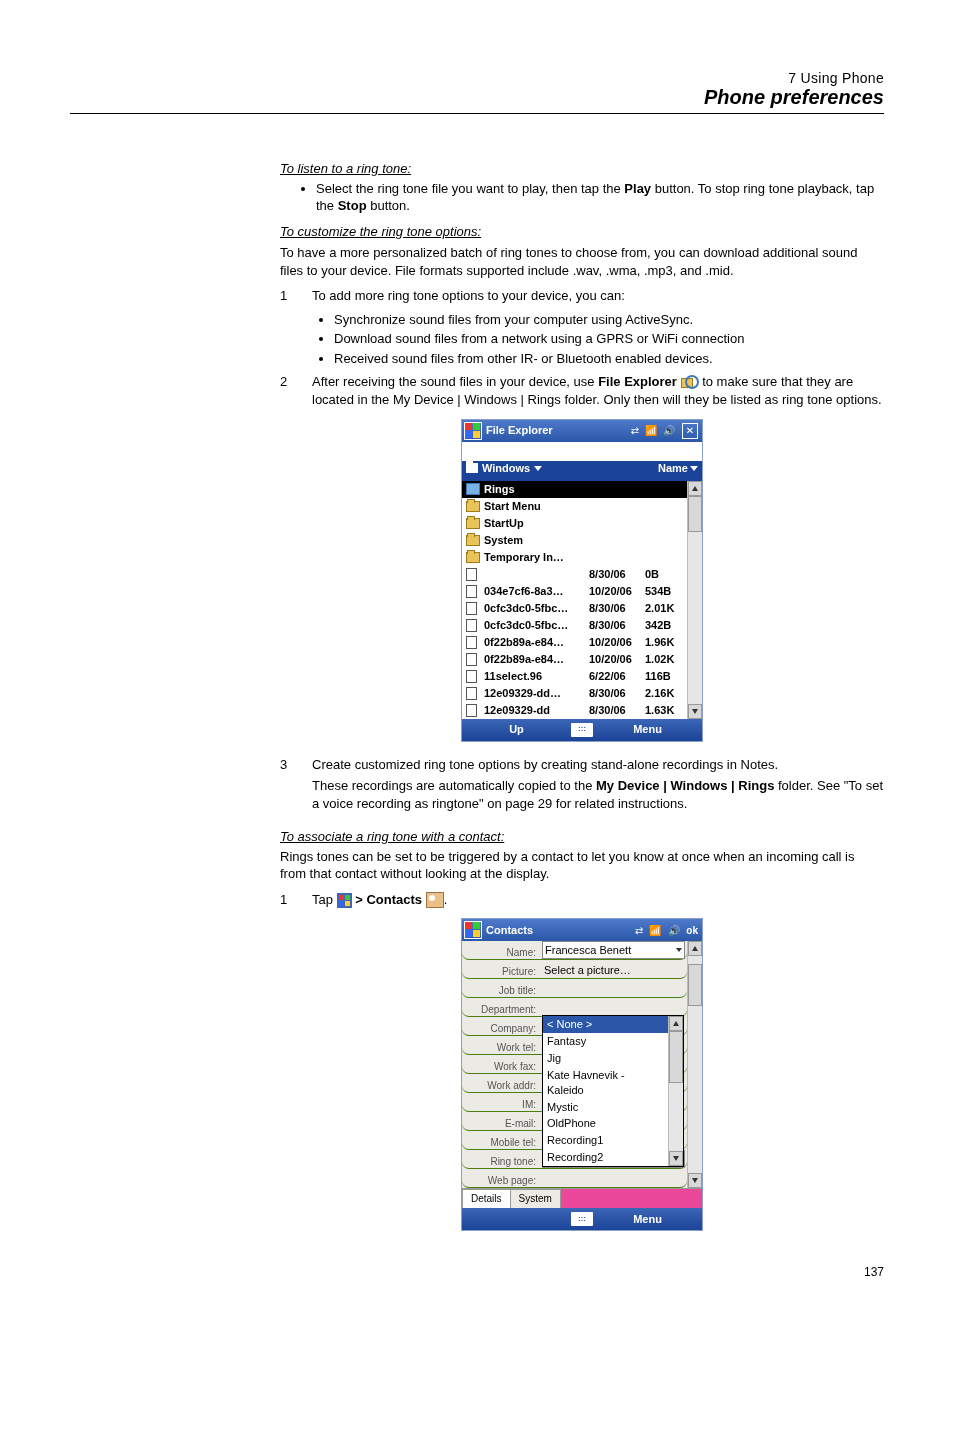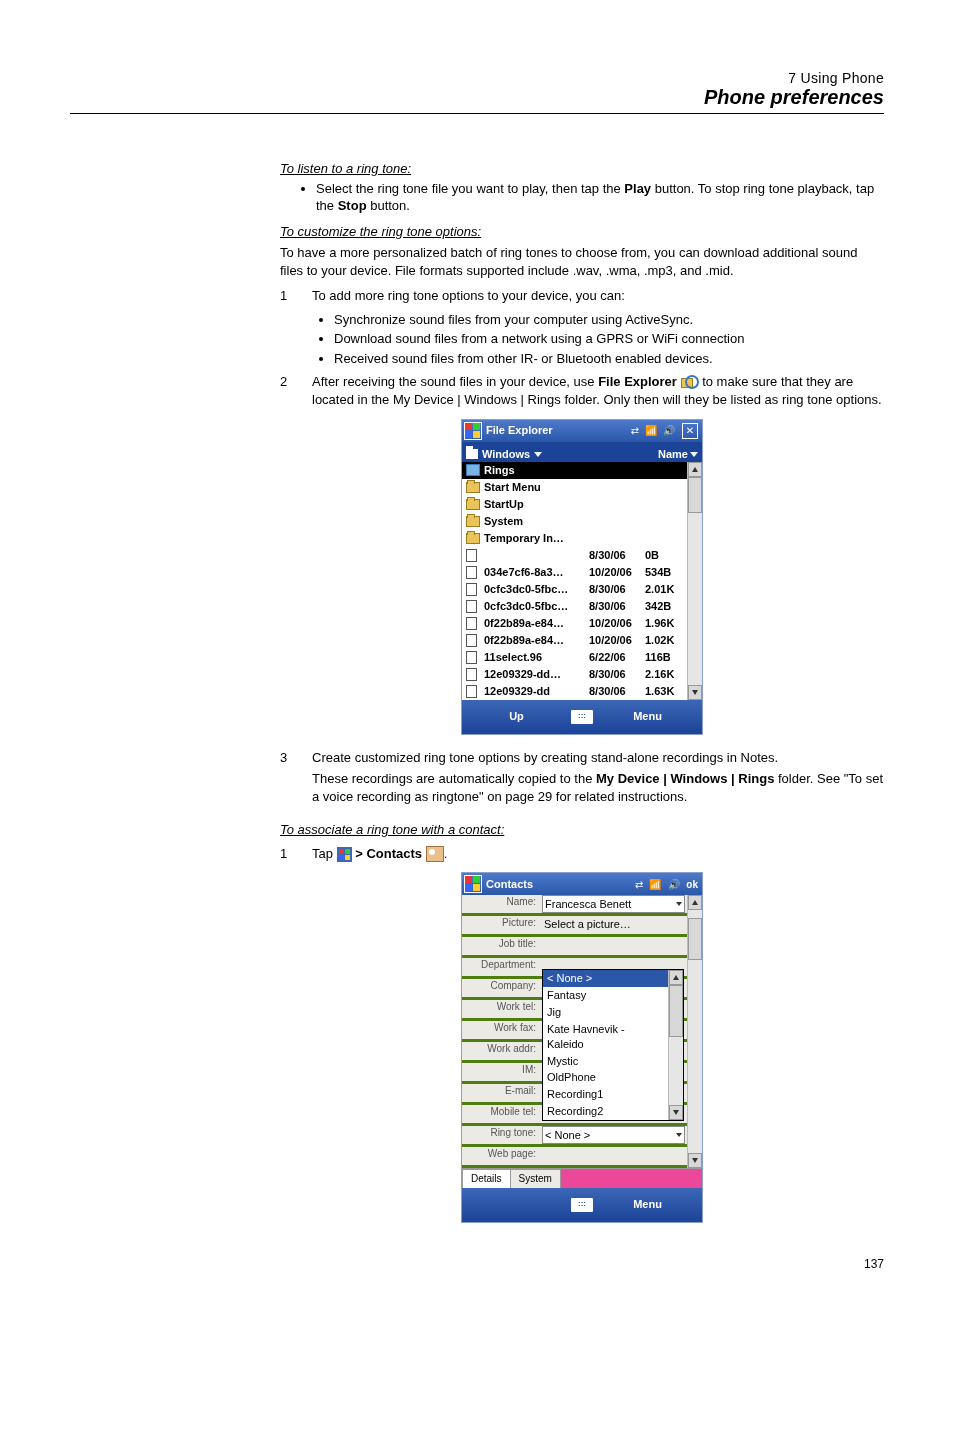"Windows" .wm-subbar { align-items: flex-end -> flex-start; margin-top: none -> 19px }
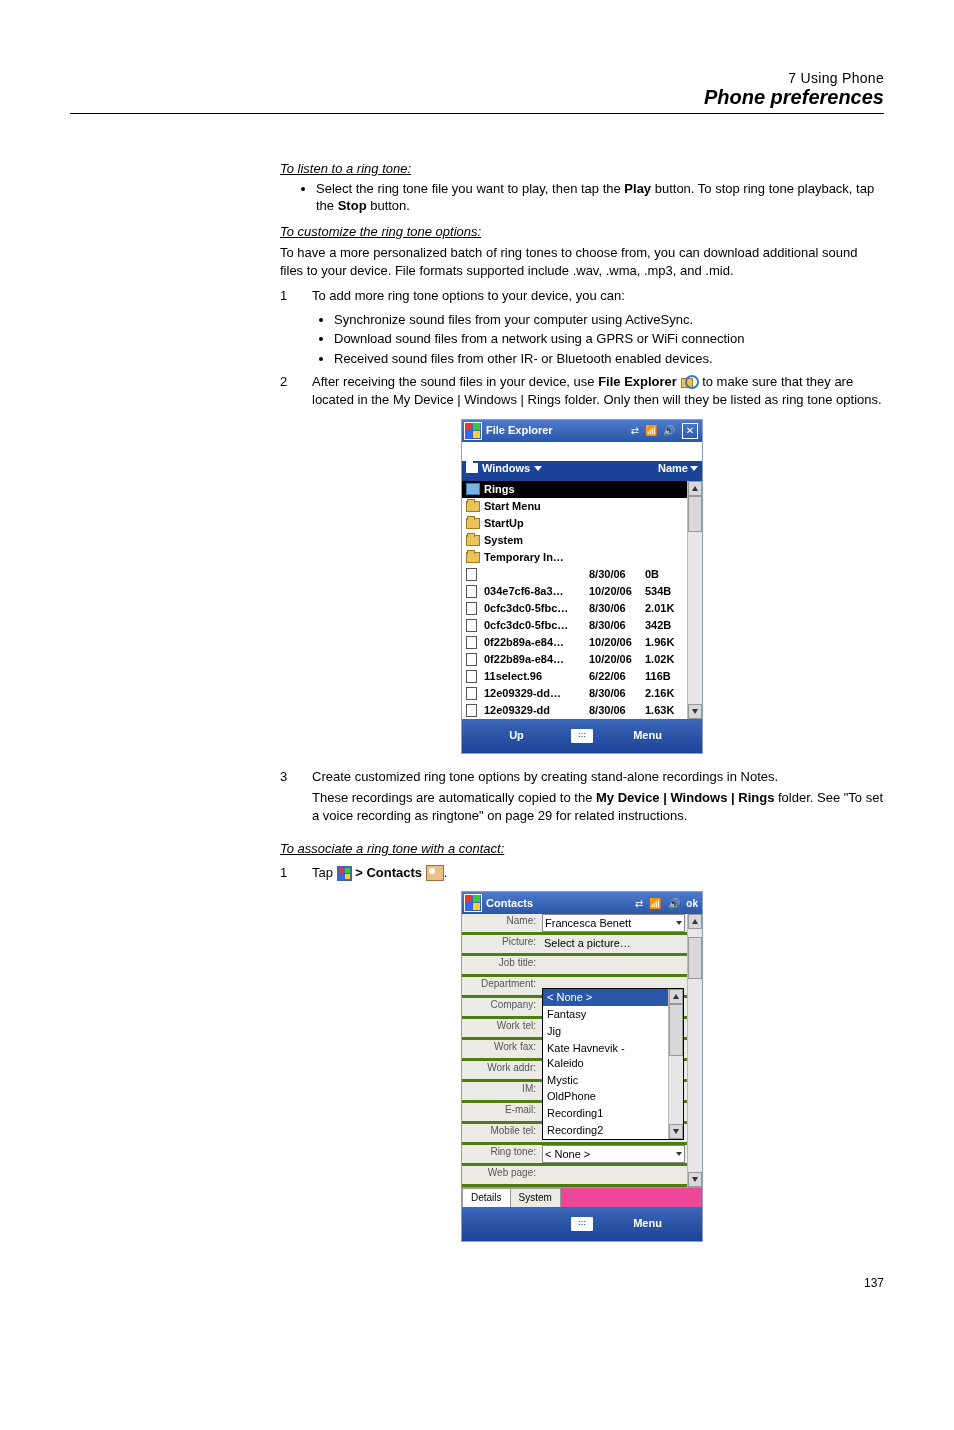"Up" .wm-softbar { height: 34px -> 22px }
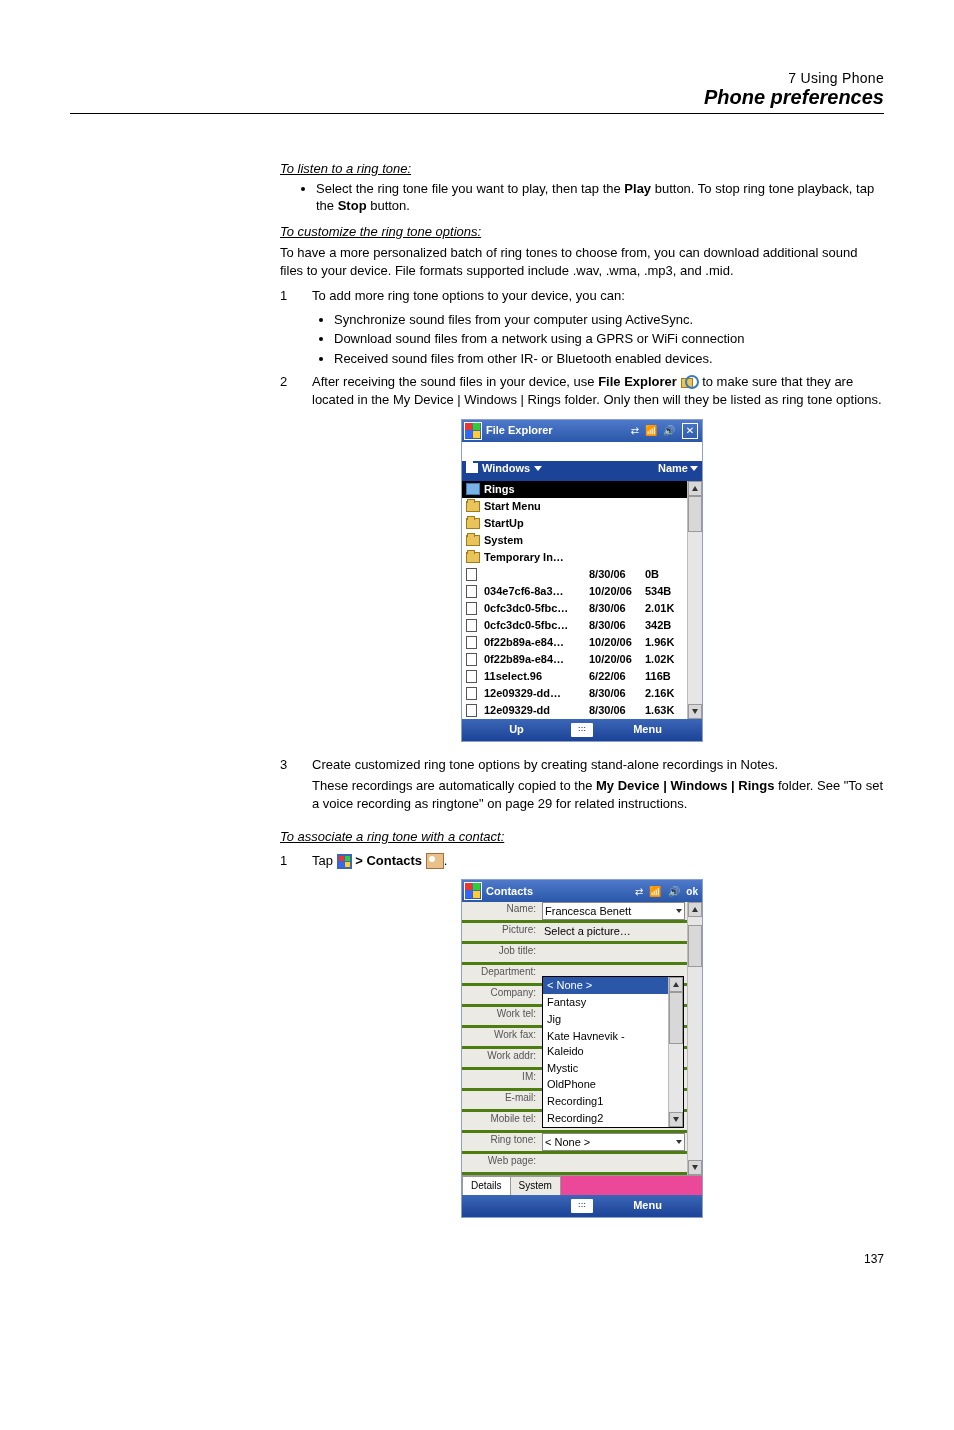"Rings tones can be set" div { html: none -> <div>Rings tones can be set to be triggered by a contact to let you know at once when an incoming call is from that contact without looking at the display.</div> }
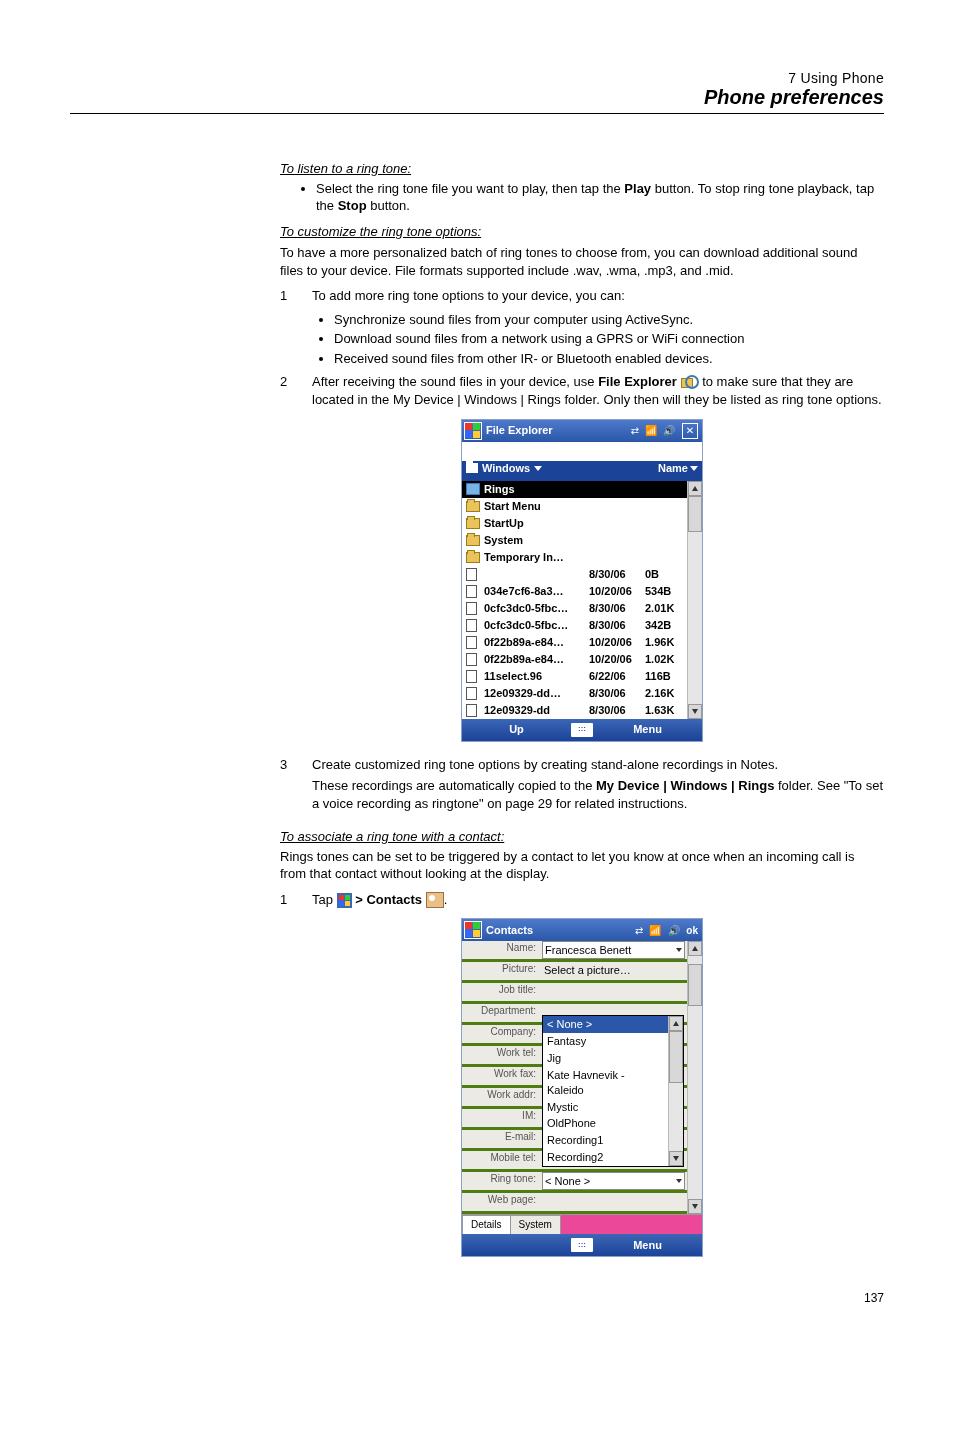"Name:" .ct-row { align-items: flex-start -> flex-end; border-bottom: 3px solid #4d7c0f -> 1px solid #4d7c0f; border-radius: none -> 7px }
